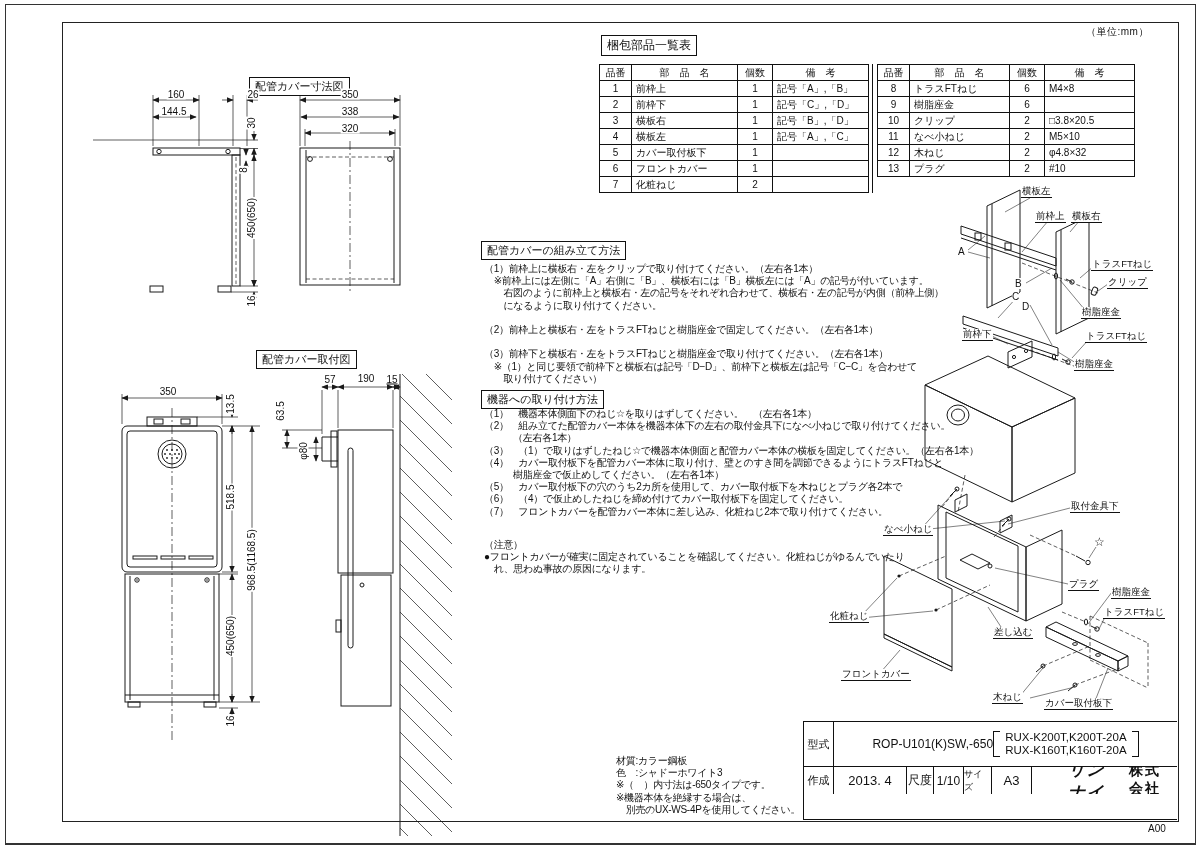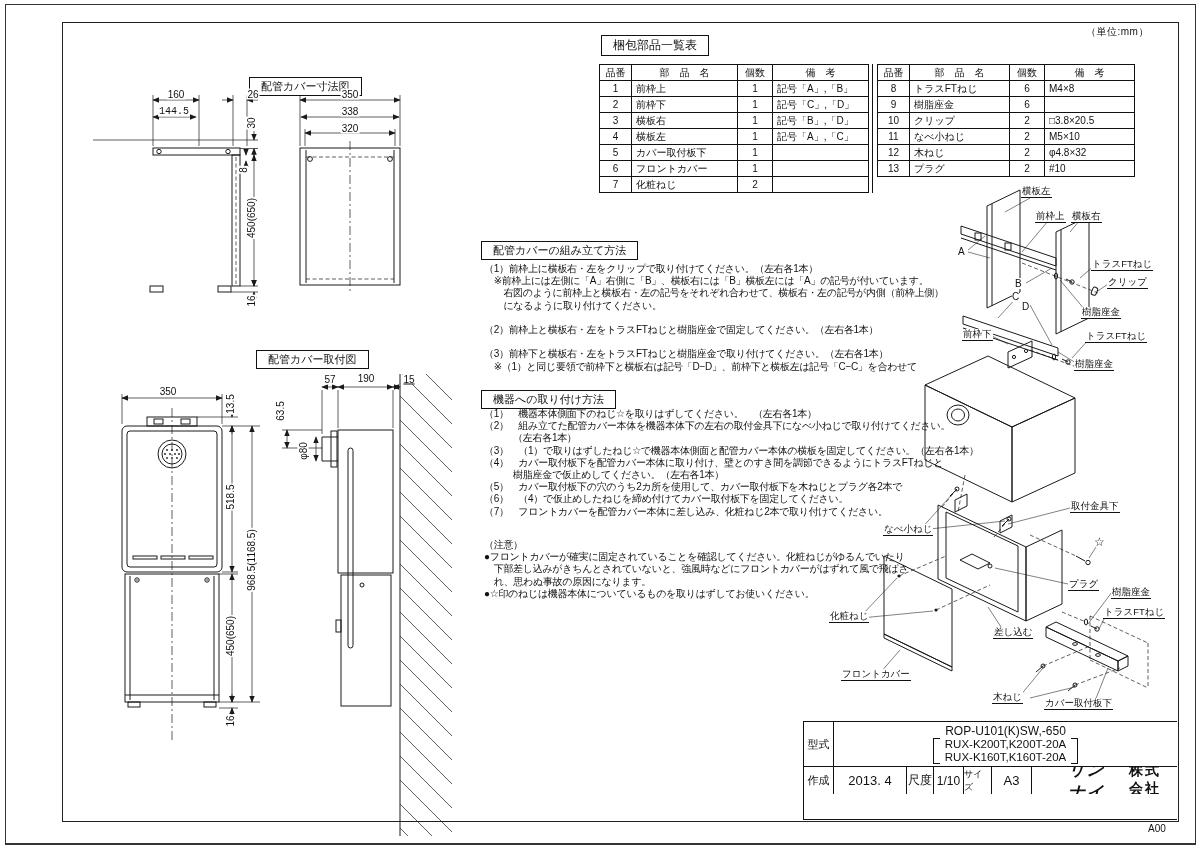"梱包部品一覧表" .boxtitle { padding: 1px 11px -> 1px 5px }
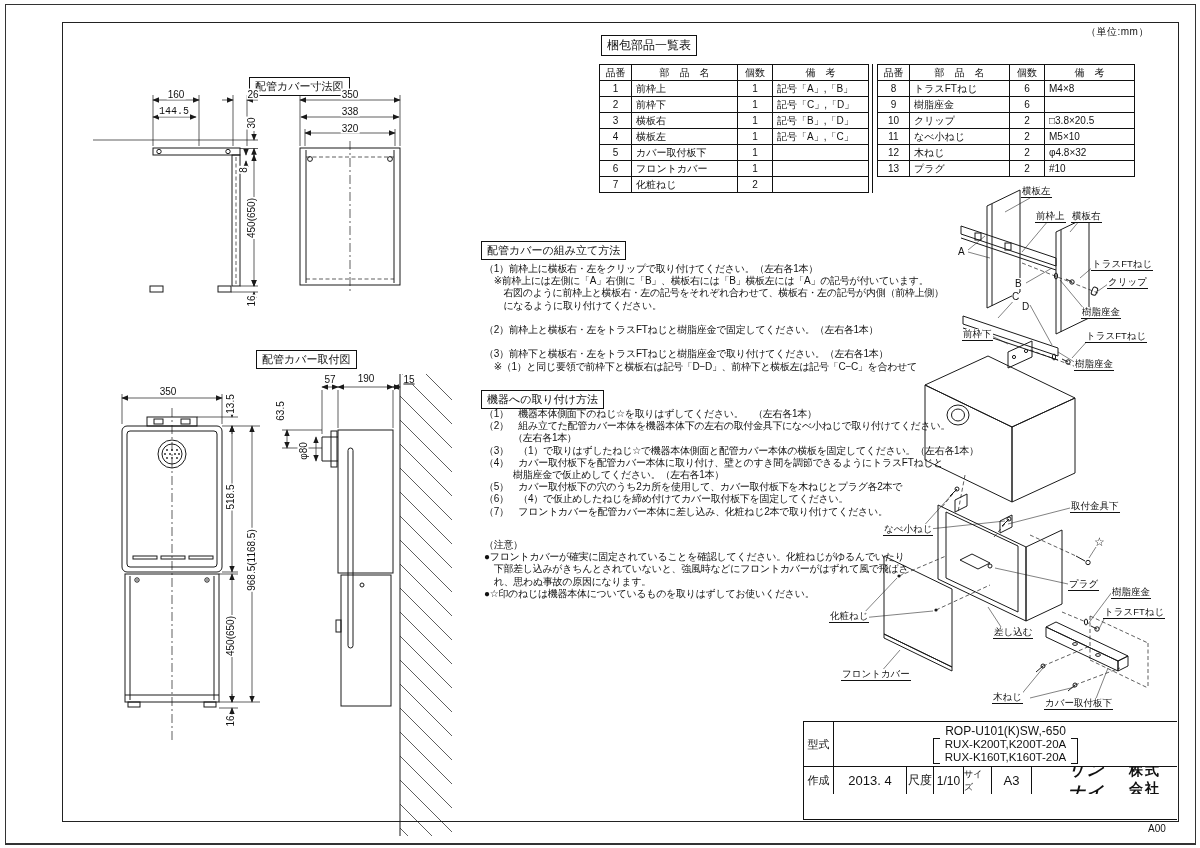"144.5" span.dimh { font-family: Liberation Mono, monospace -> none }
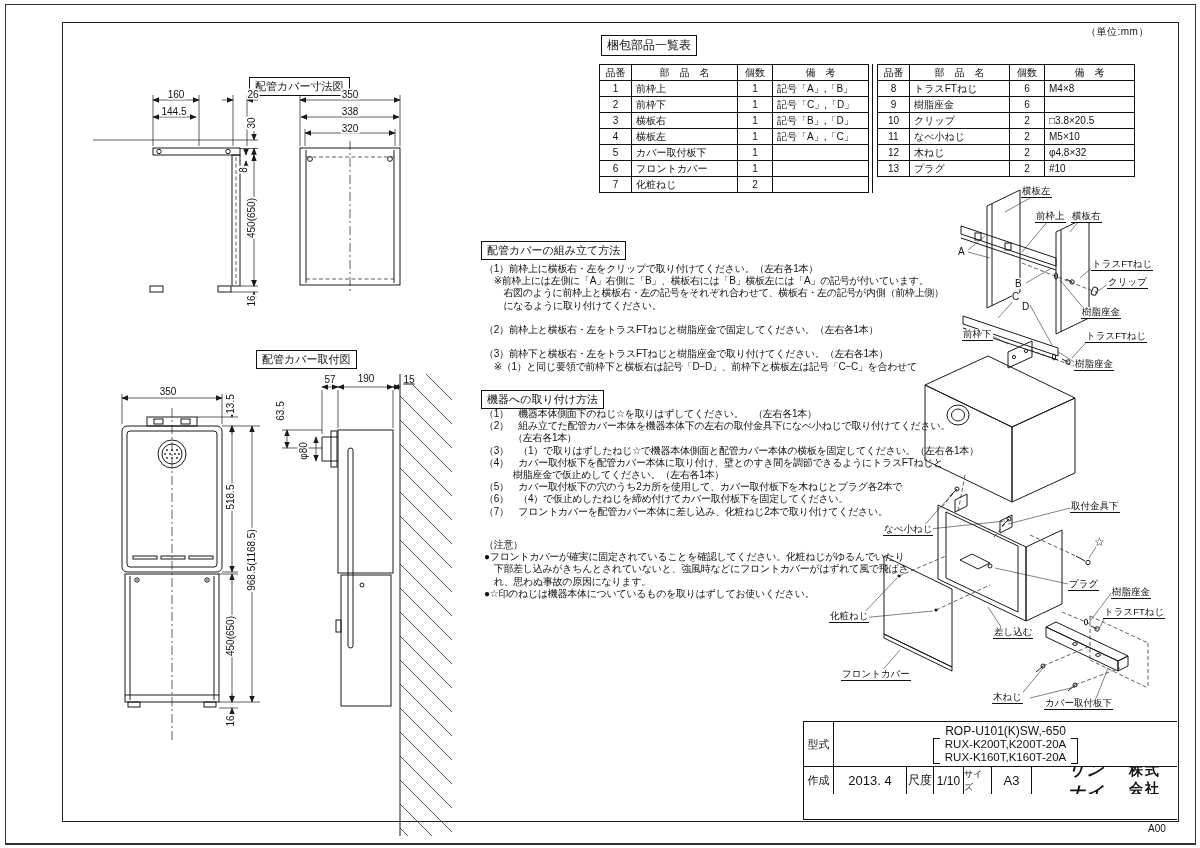"15" span.dimh { left: 409px -> 392px }
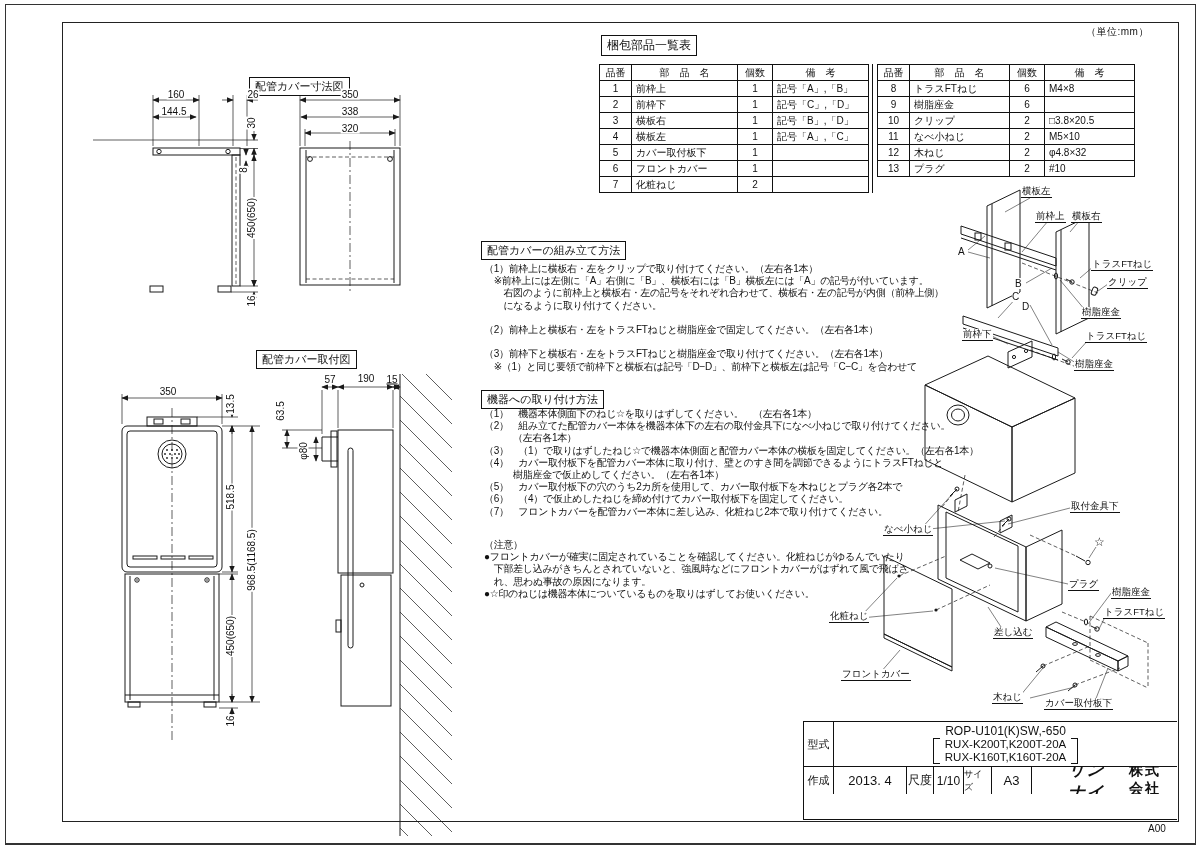"取り付けてください）" div.tline { html: none -> <div> 取り付けてください）</div> }
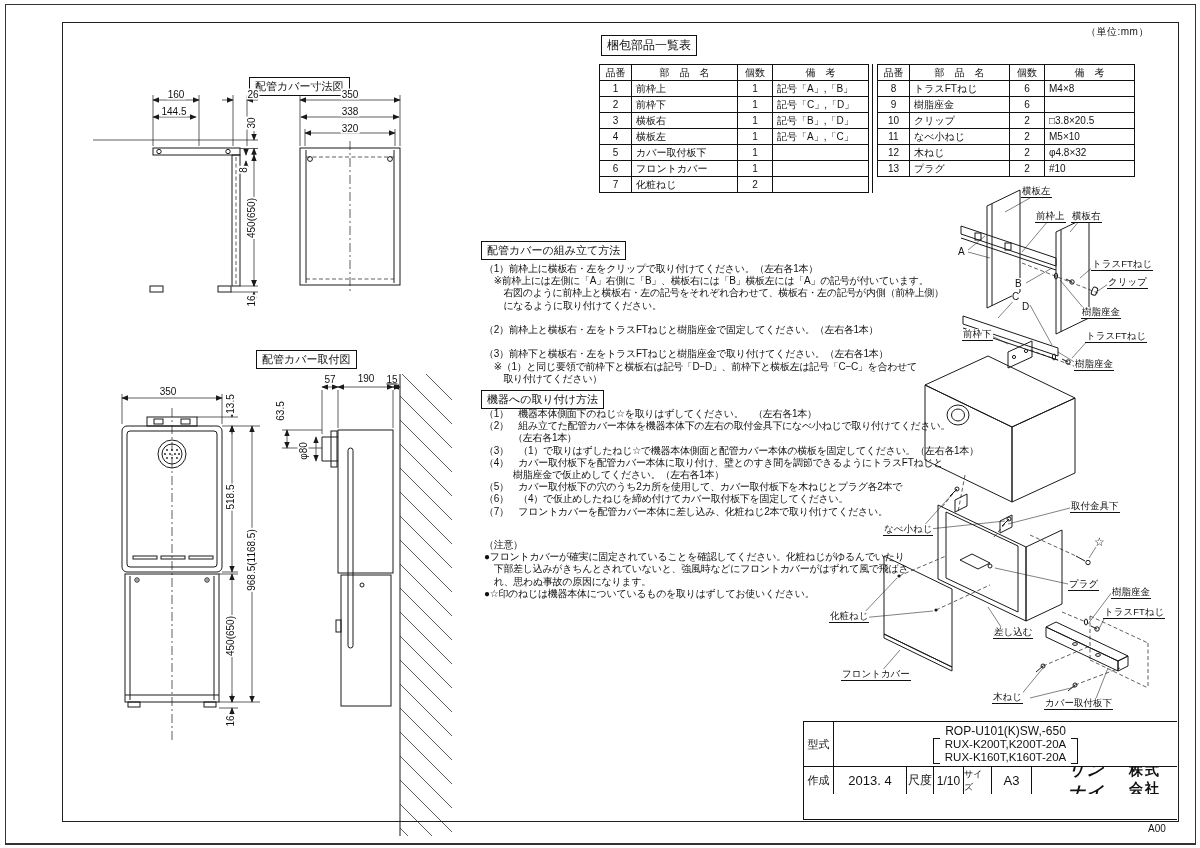"下部差し込みがきちんとされていないと、強風時などにフロントカバーがはずれて風で飛" div.tline { html: <div> 下部差し込みがきちんとされていないと、強風時などにフロントカバーがはずれて風で飛ばさ</div> -> none }
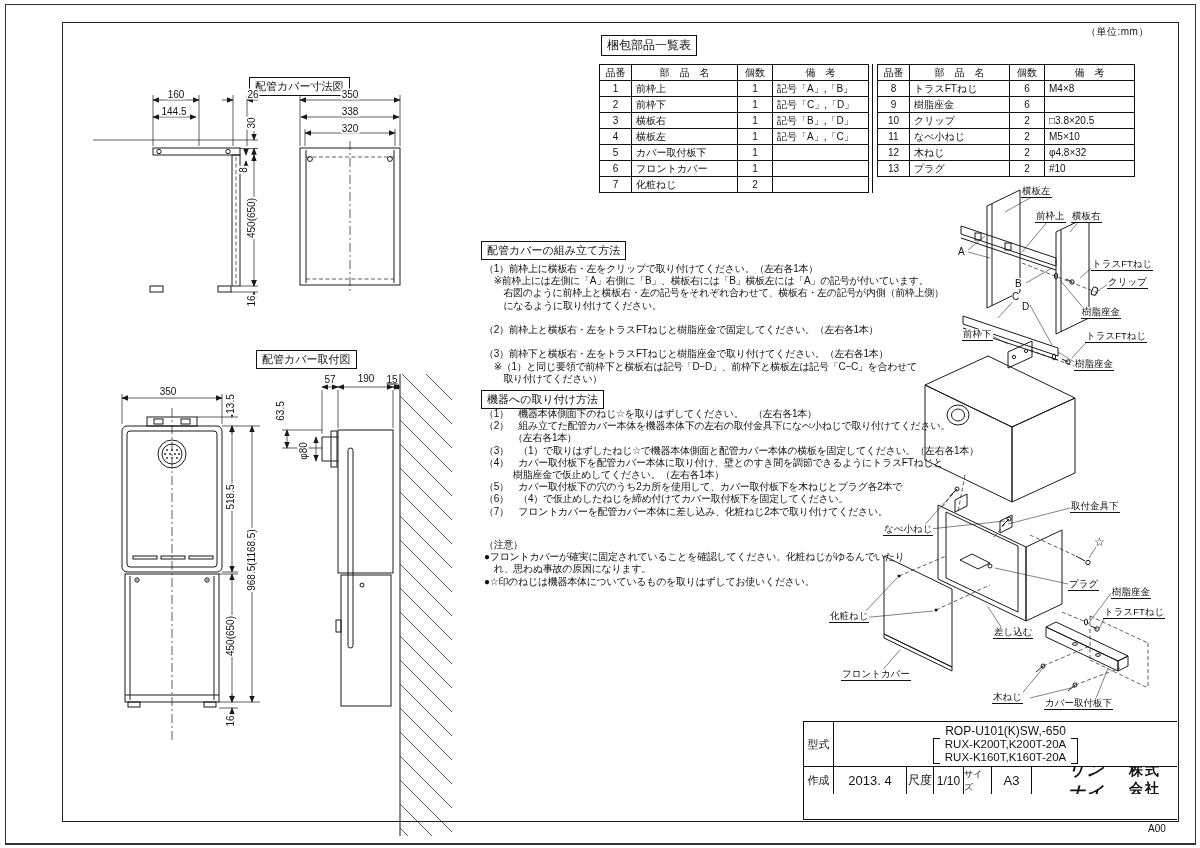"●☆印のねじは機器本体についているものを取りはずしてお使いください。" div.tline { html: <div>●☆印のねじは機器本体についているものを取りはずしてお使いください。</div> -> none }
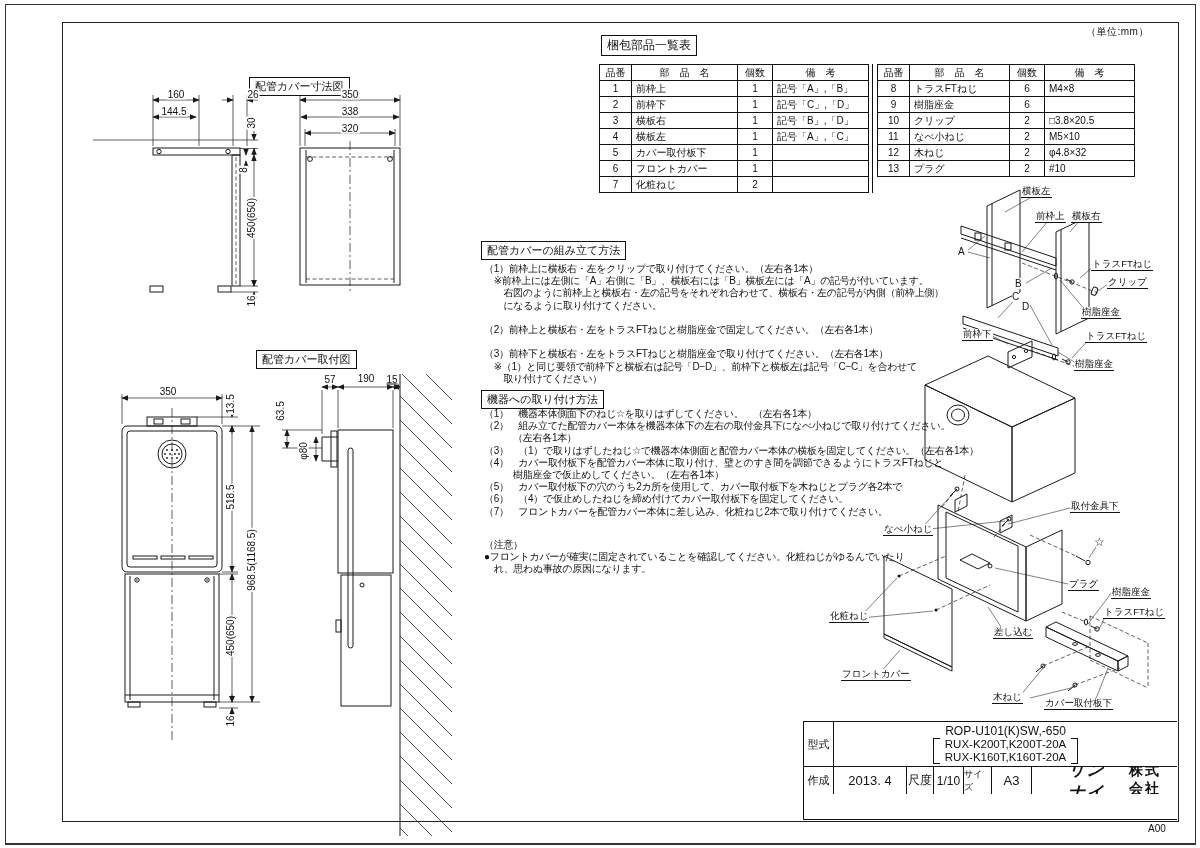"ROP-U101(K)SW,-650" .model-wrap { flex-direction: column -> row }
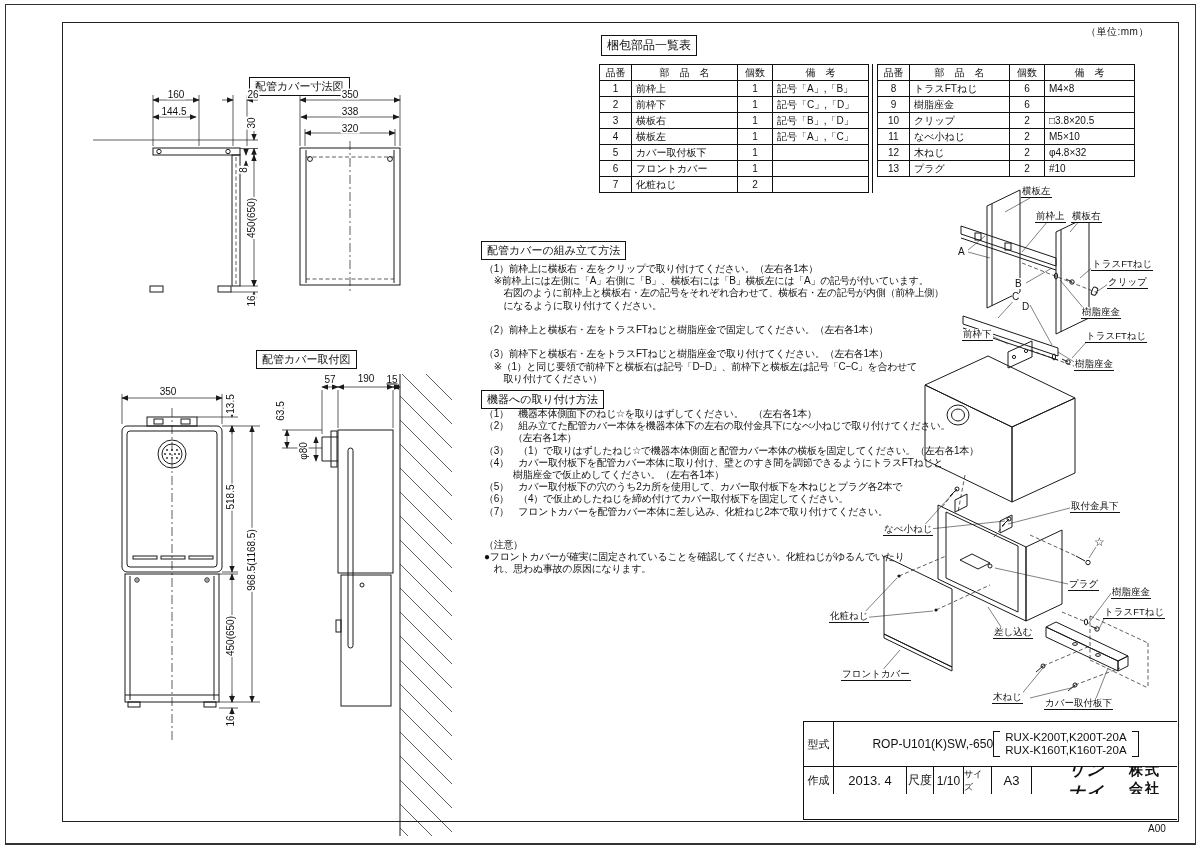"材質:カラー鋼板" div.tblock { html: none -> <div> <div>材質:カラー鋼板</div> <div>色 :シャドーホワイト3</div> <div>※（ ）内寸法は-650タイプです。</div> <div>※機器本体を絶縁する場合は、</div> <div> 別売のUX-WS-4Pを使用してください。</div> </div> }
